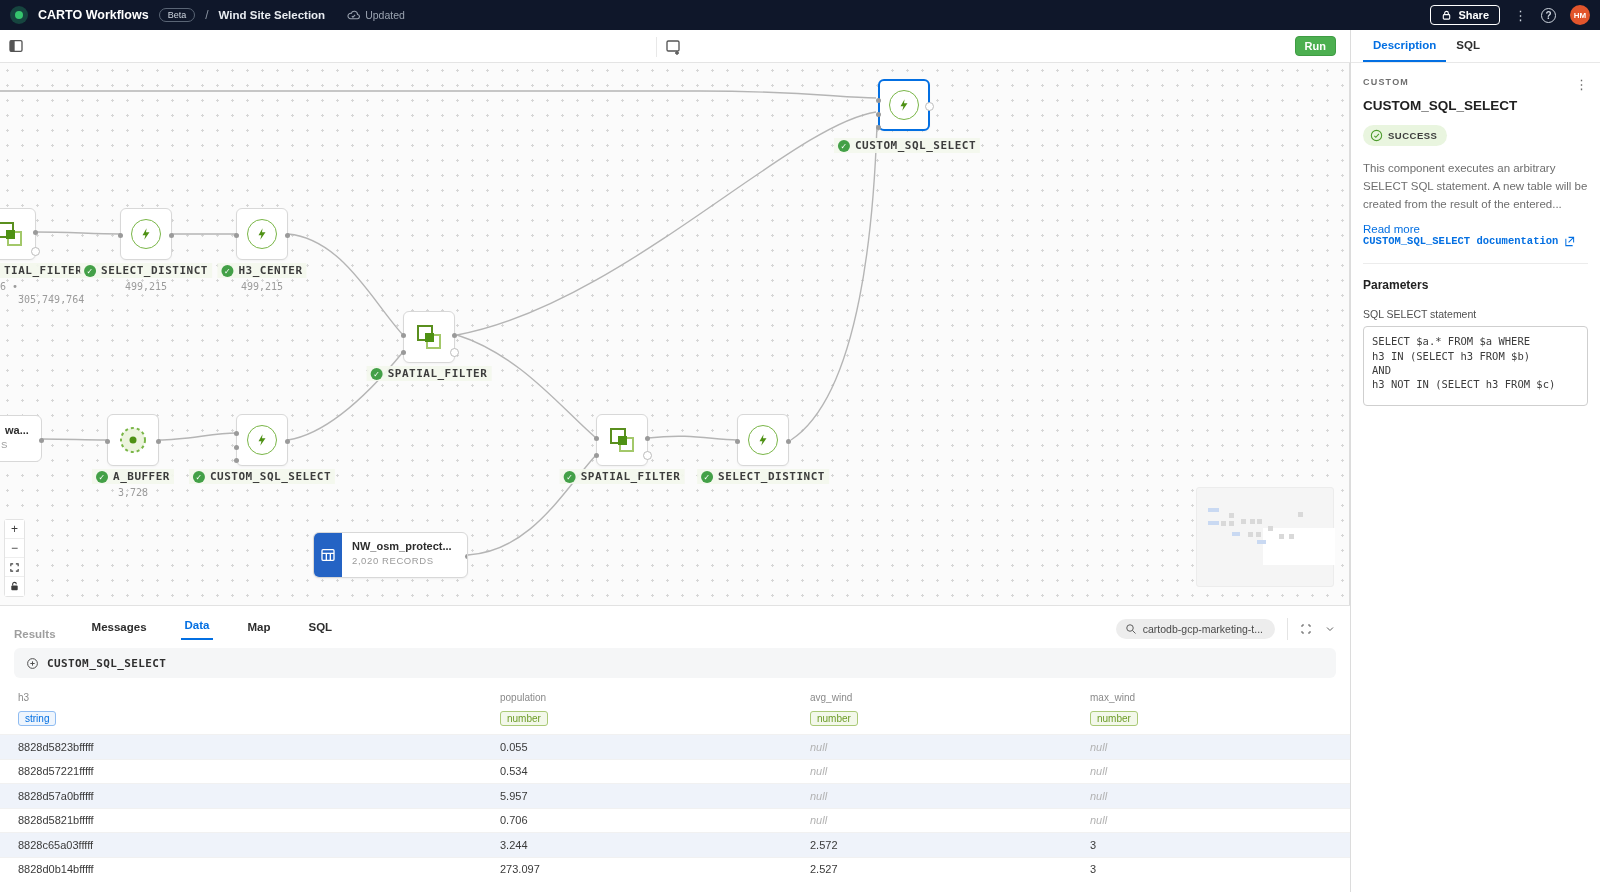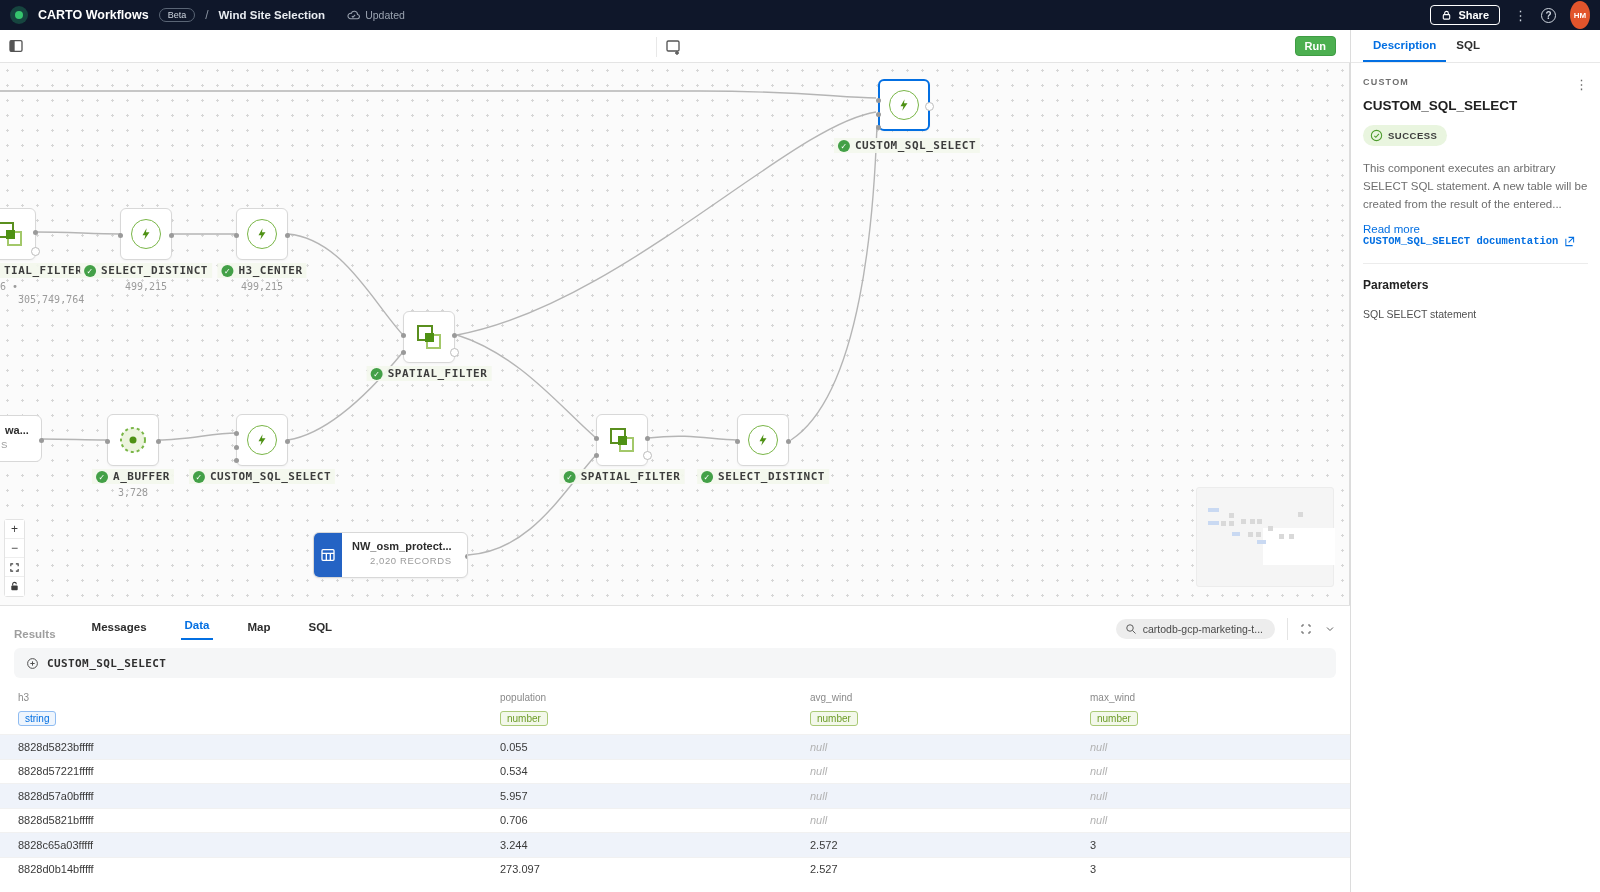"HM" .avatar { height: 28px -> 20px }
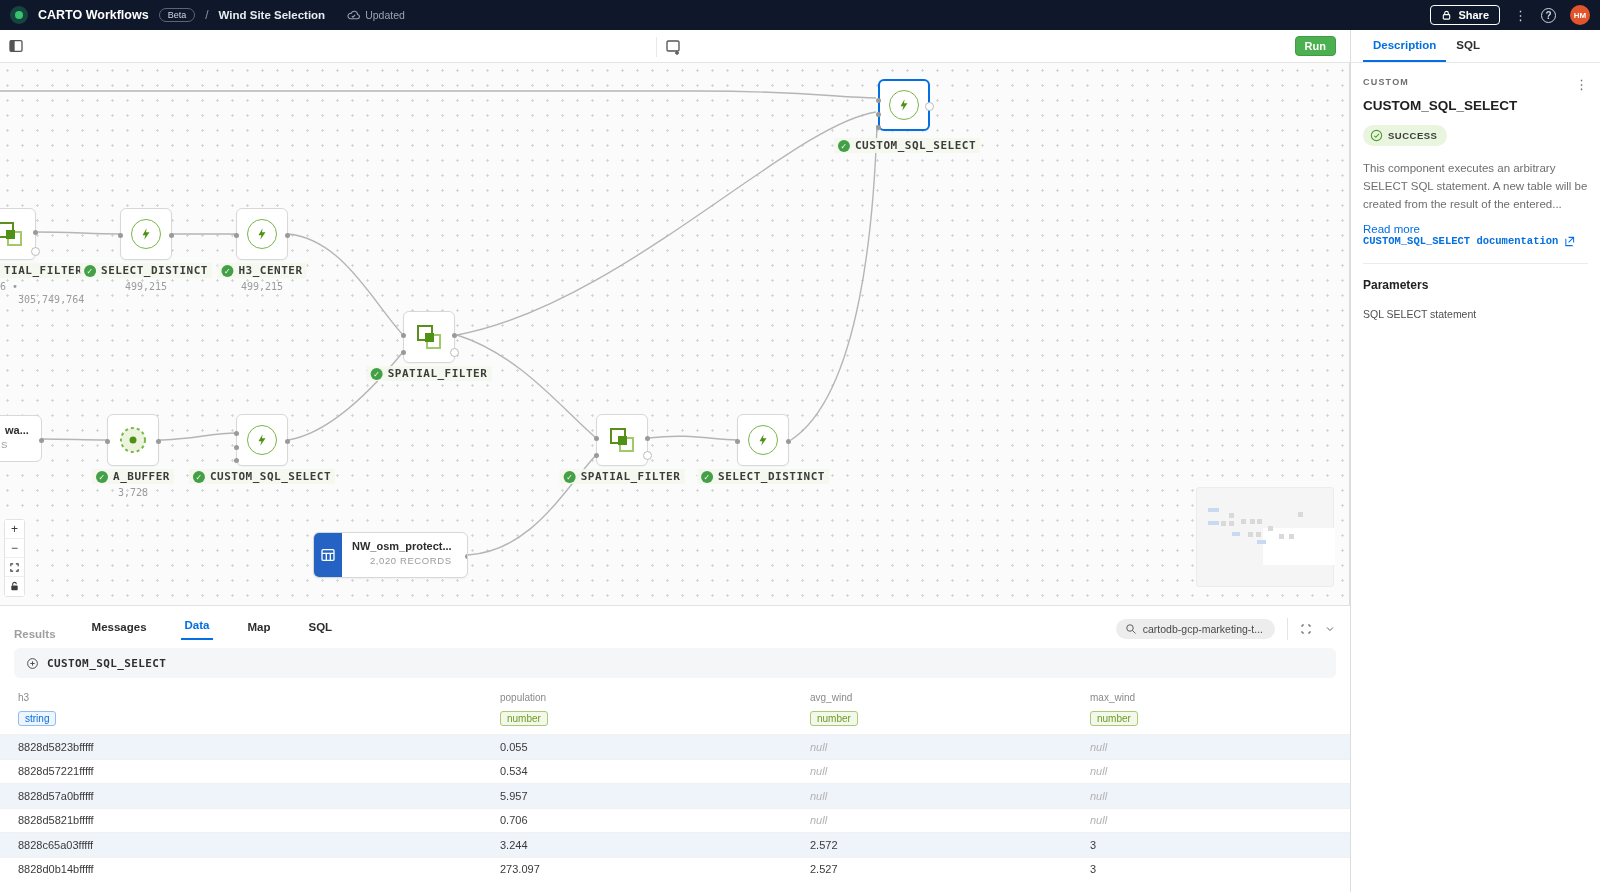"SELECT $a.* FROM $a WHERE" textarea.sql-area { html: none -> <textarea>SELECT $a.* FROM $a WHERE h3 IN (SELECT h3 FROM $b) AND h3 NOT IN (SELECT h3 FROM $c)</textarea> }
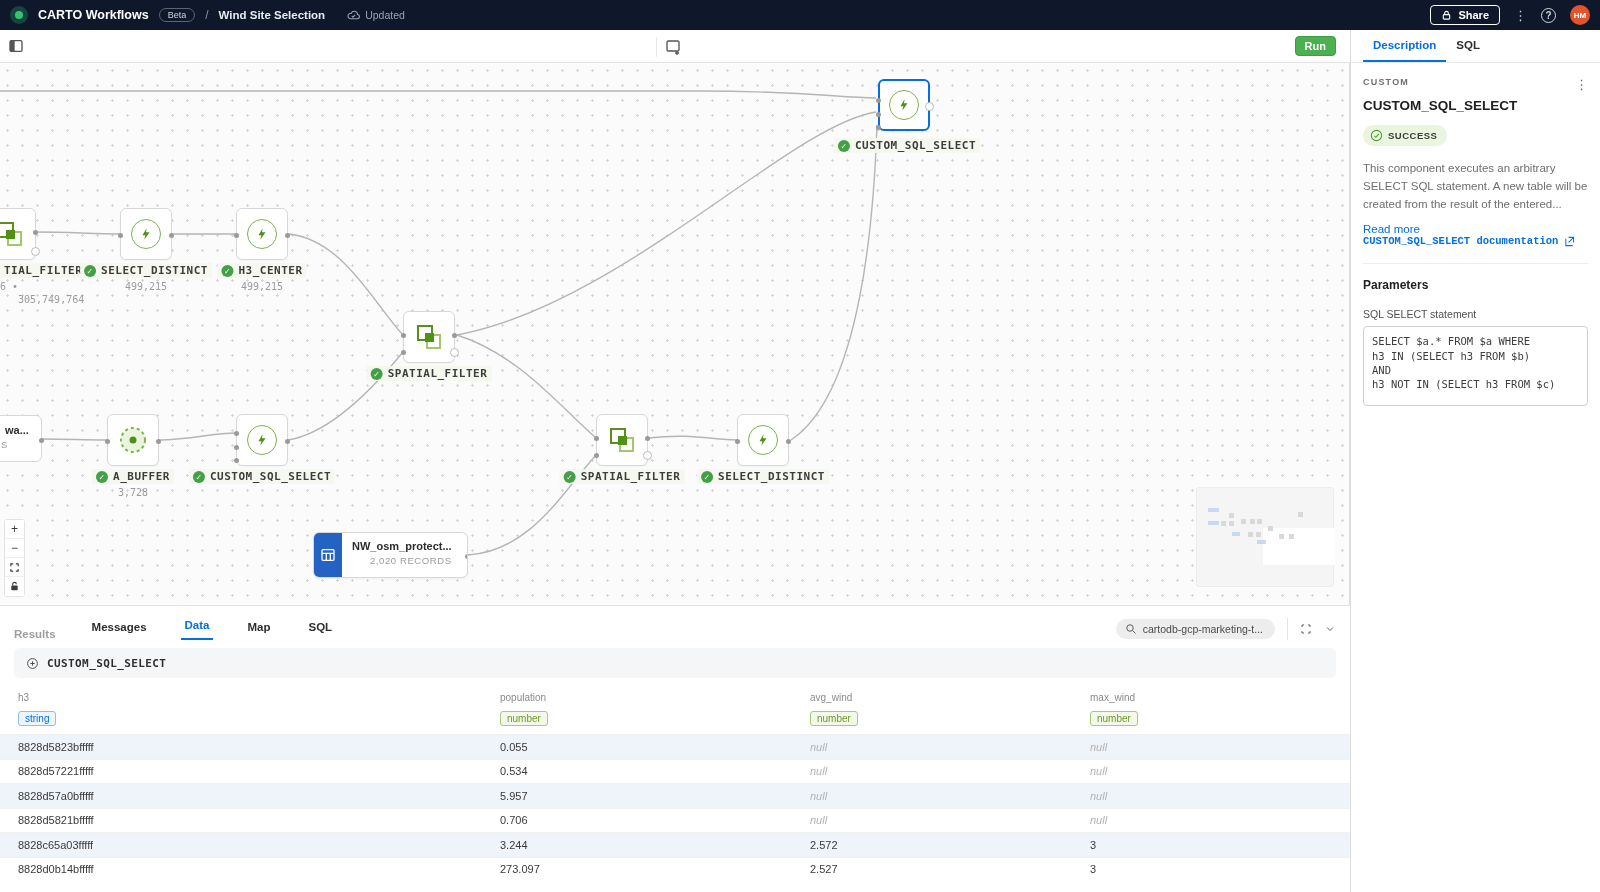"NW_osm_protect..." .table-node .tn-body { text-align: right -> none }
